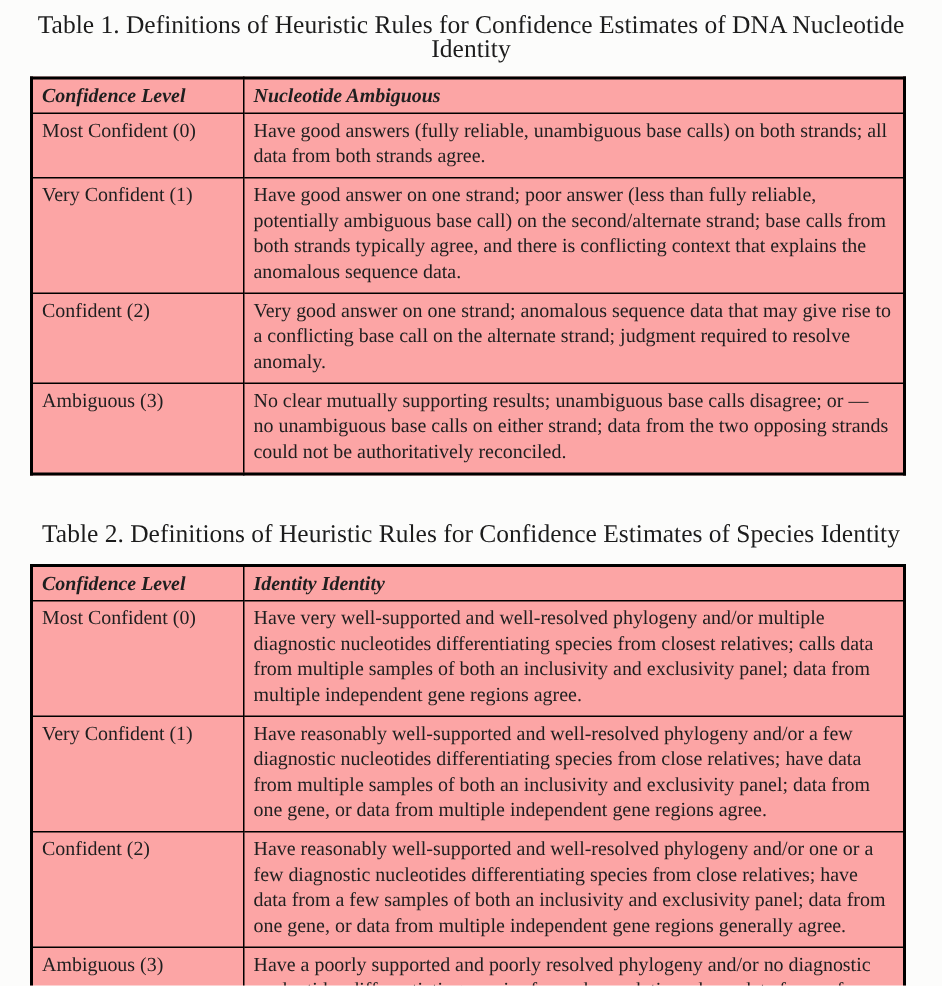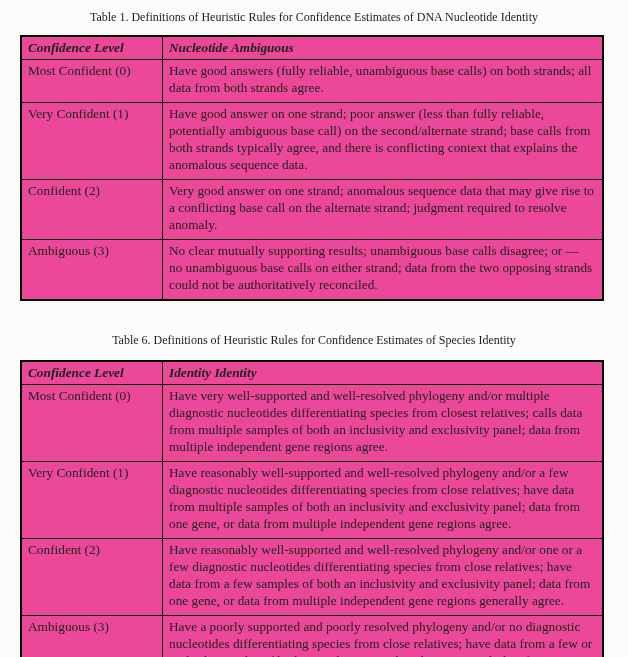"Table 1. Definitions of Heuristic" .caption { font-size: 12px -> 17px }
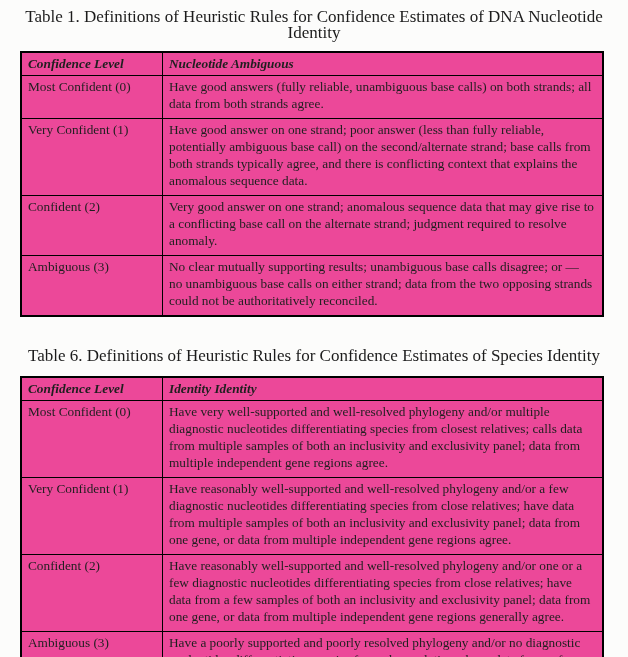"Confidence Level" table.rules { background: #ec4899 -> #fca5a5 }
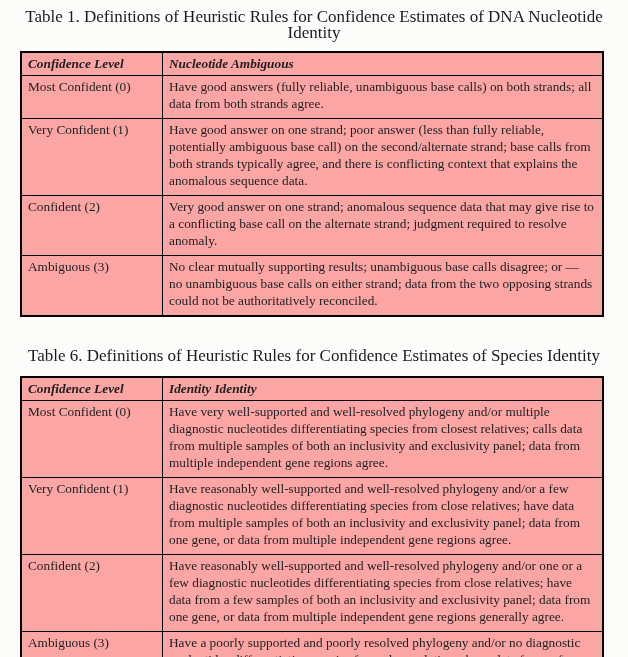"Table 6. Definitions of Heuristic" div.caption { text: 6 -> 2 }
